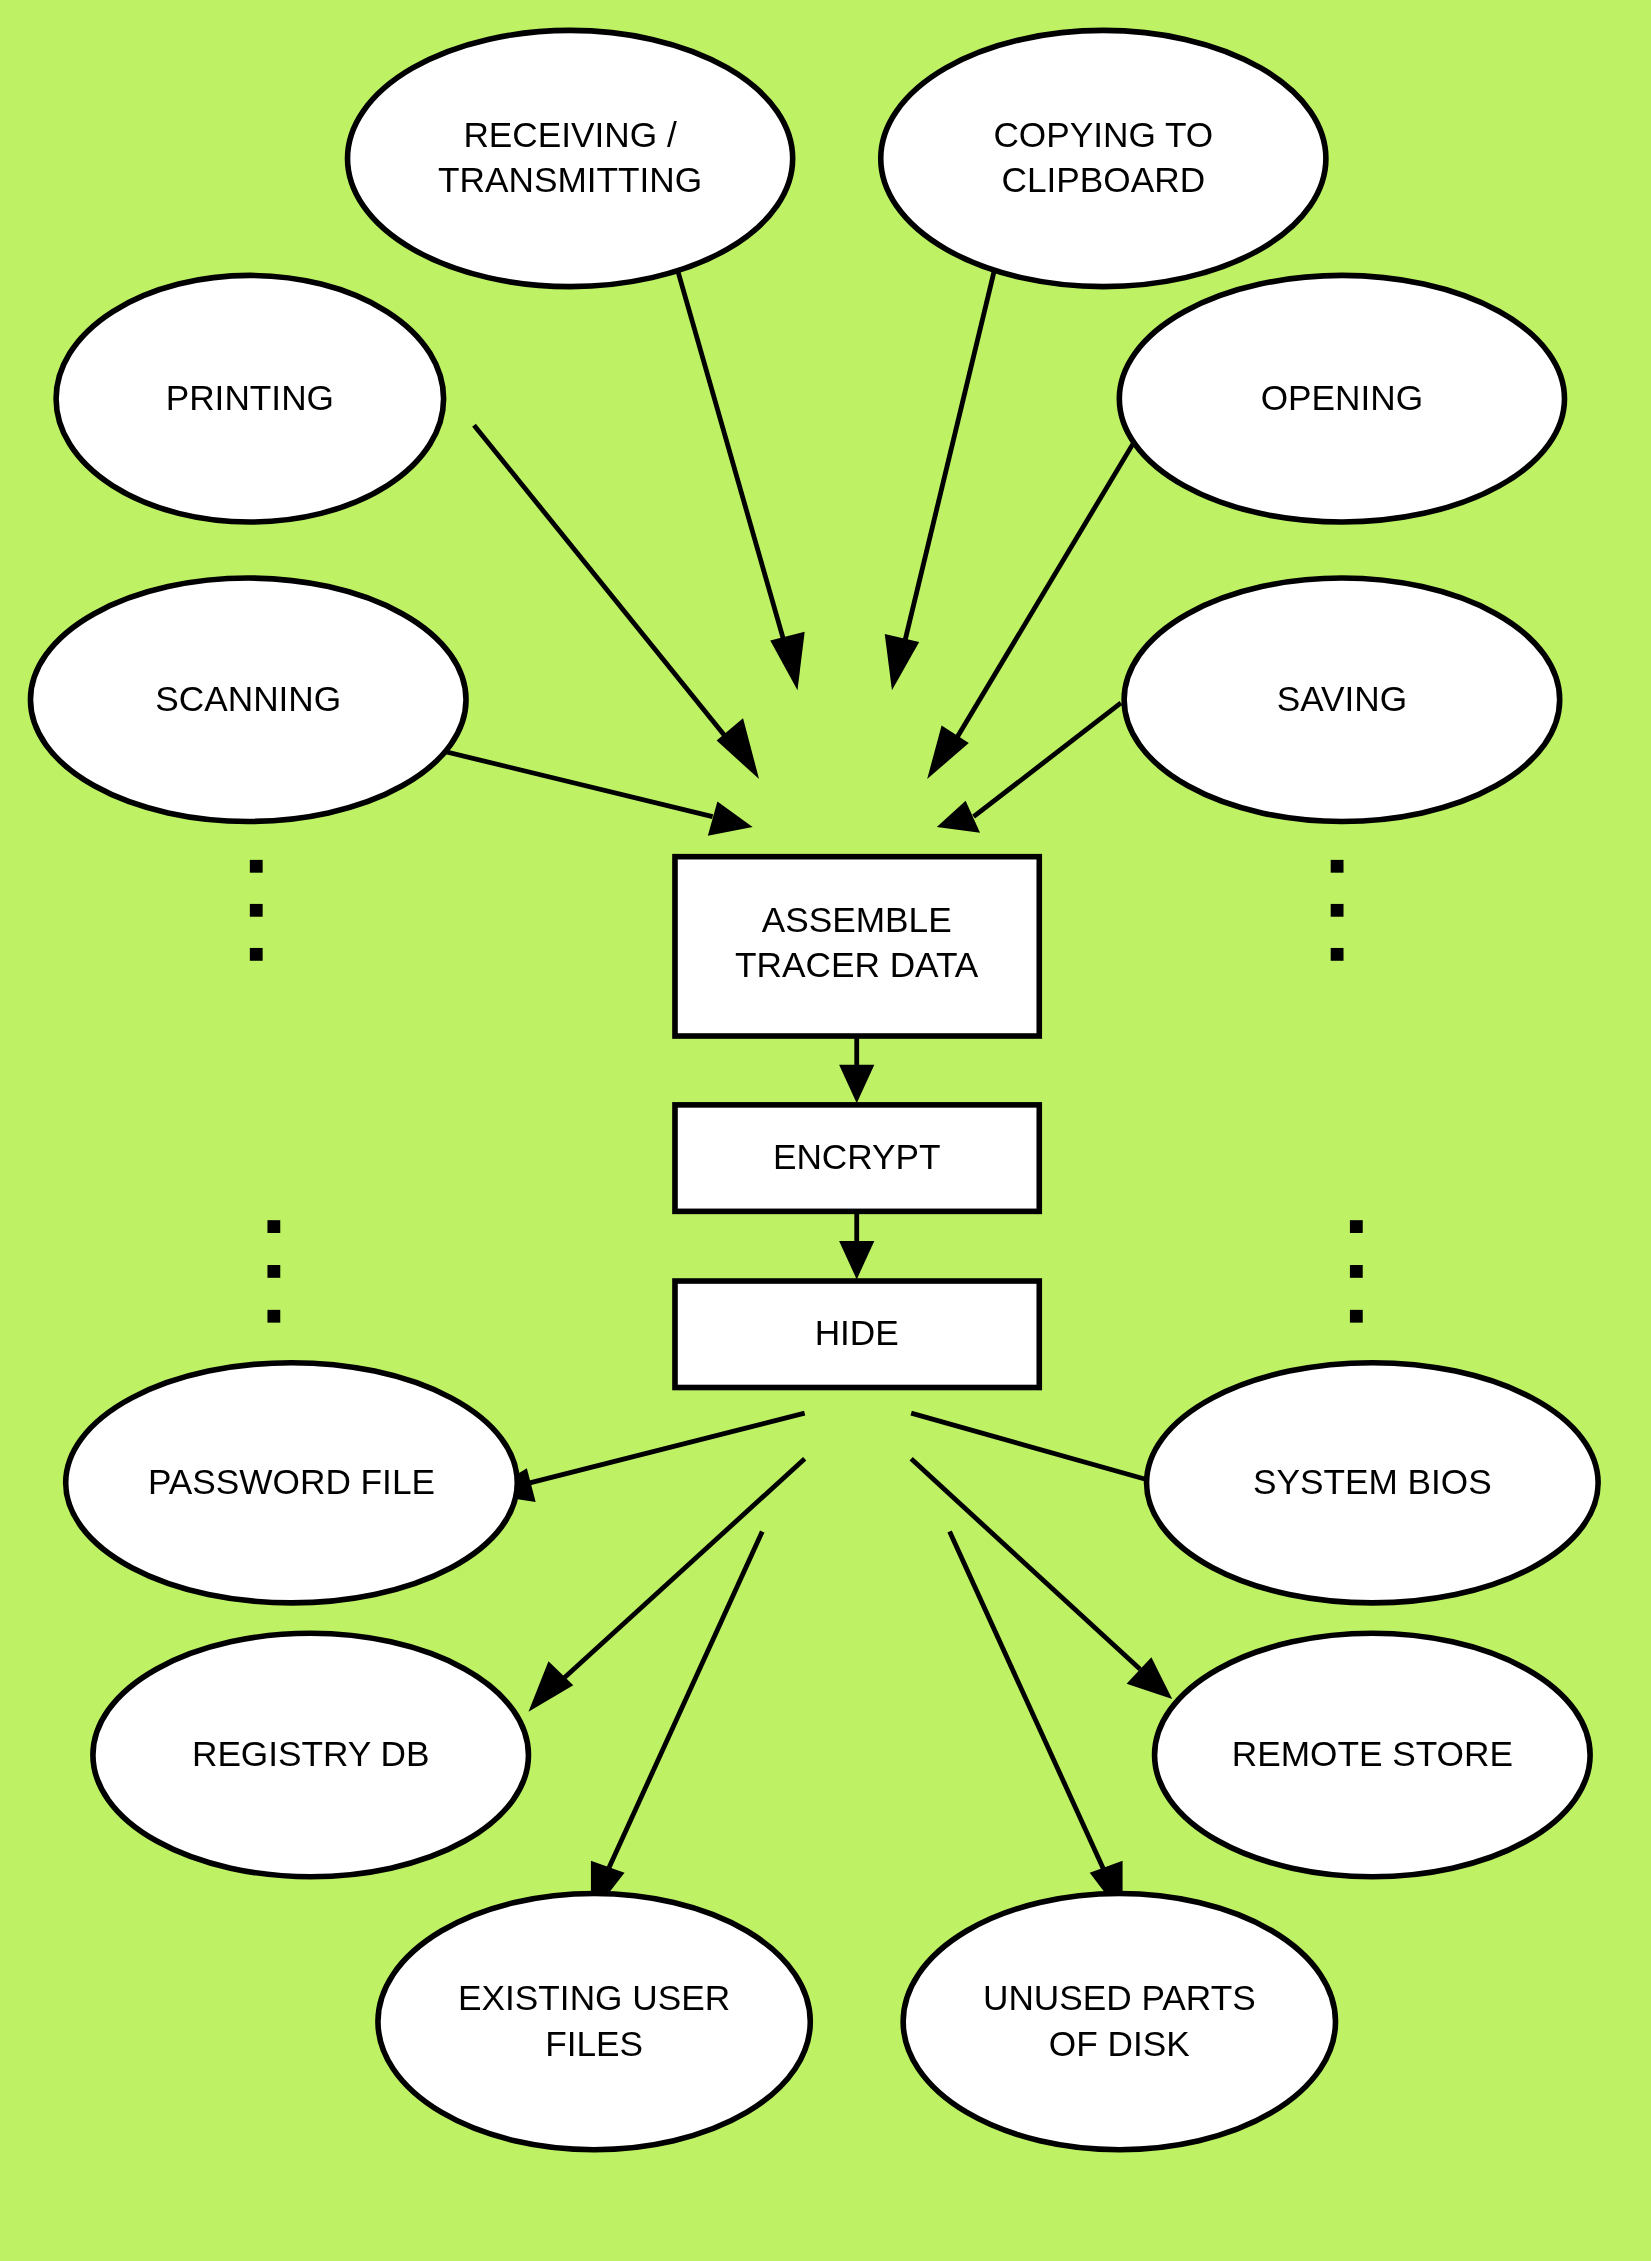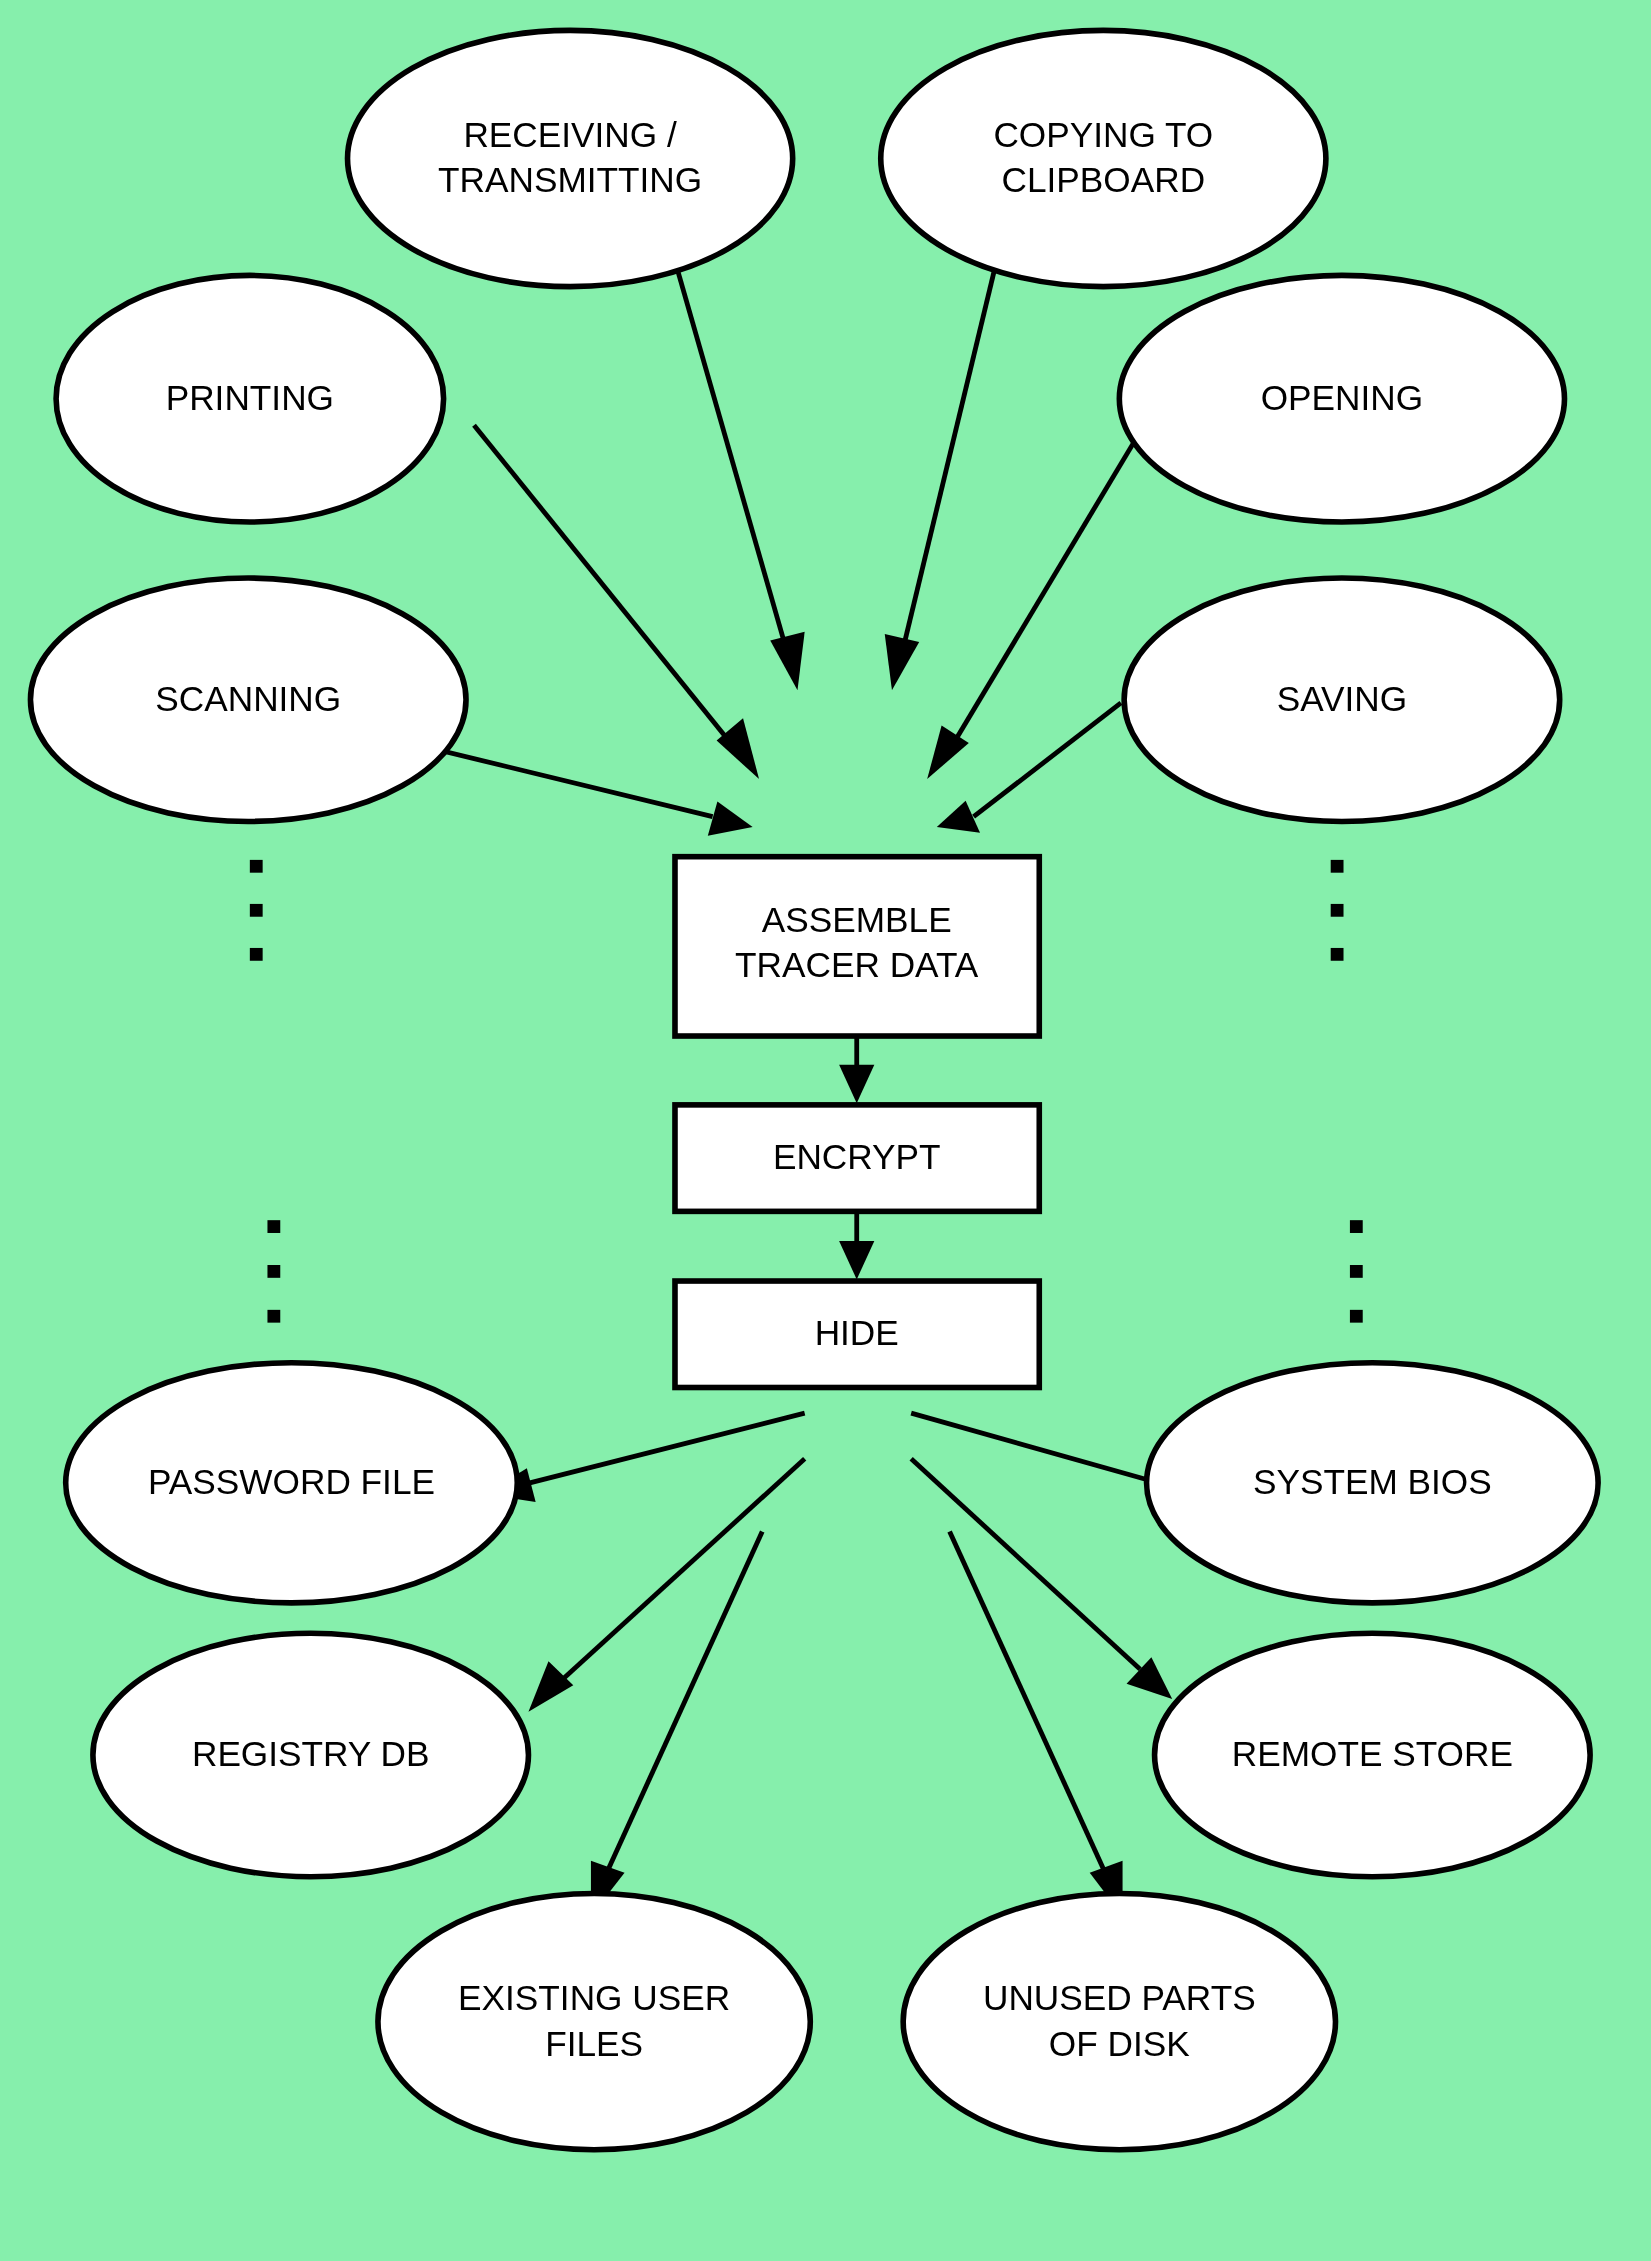"RECEIVING /" #diagram-root { background: #86efac -> #bef264 }
